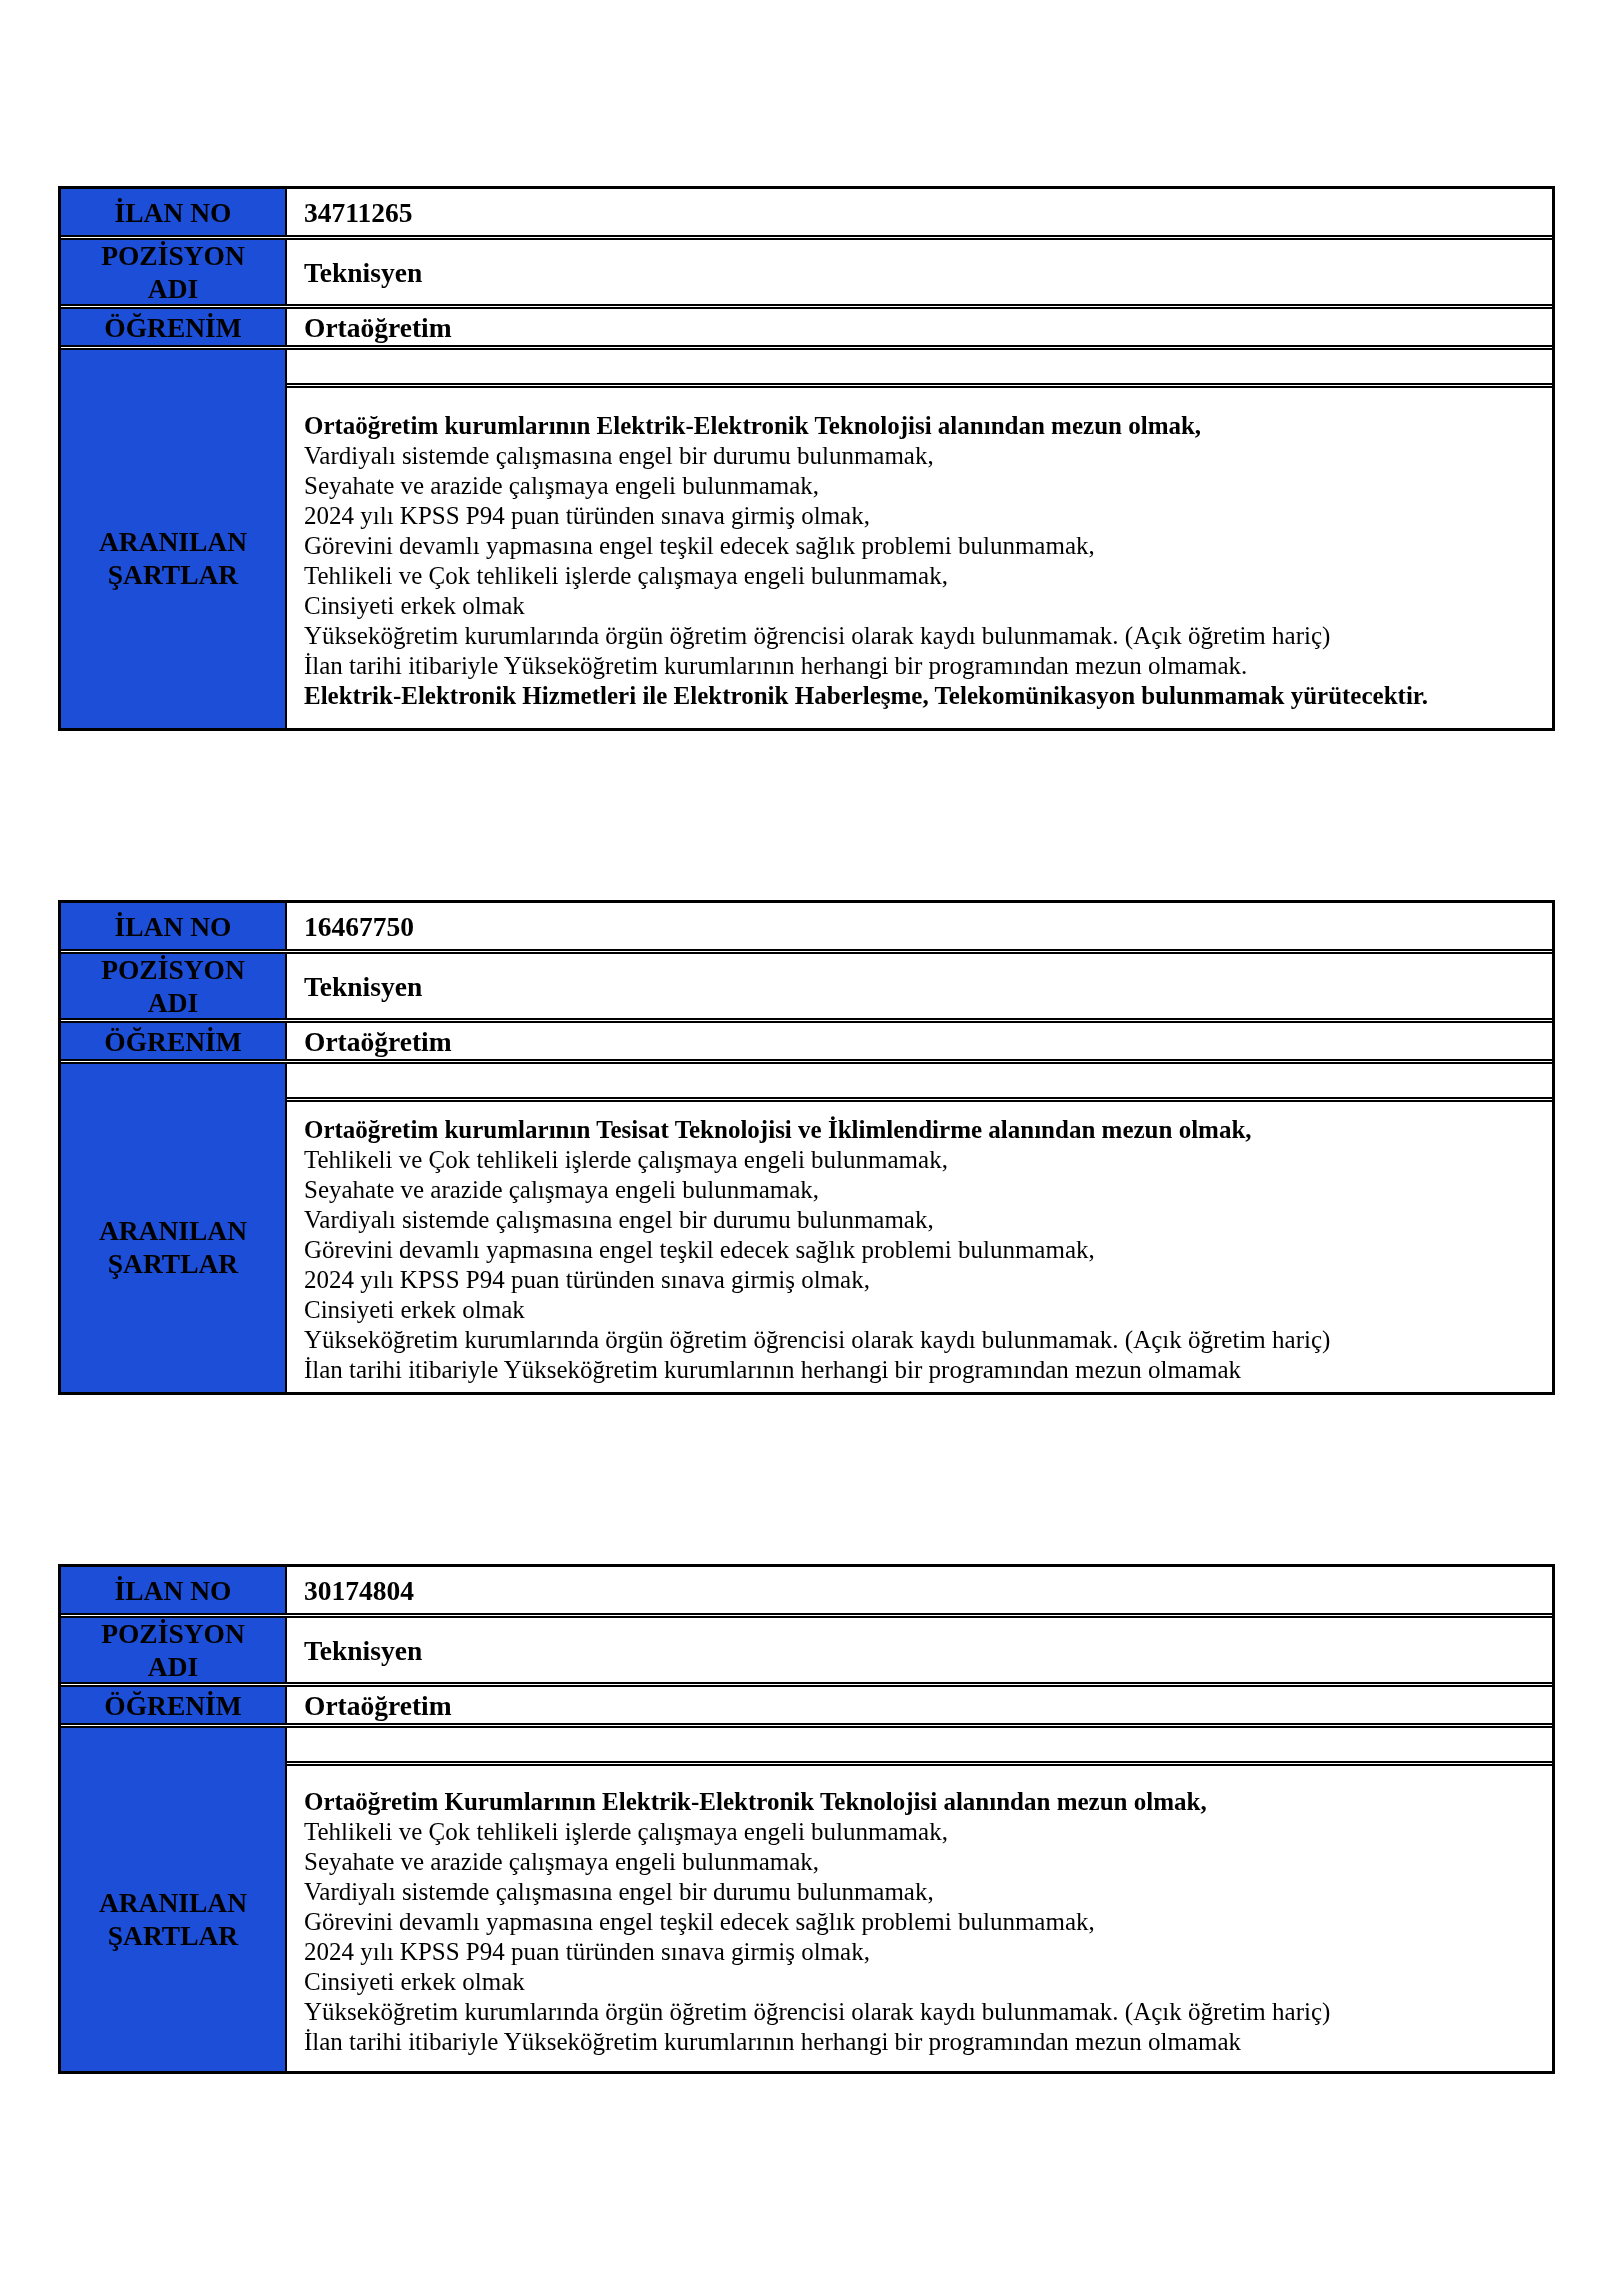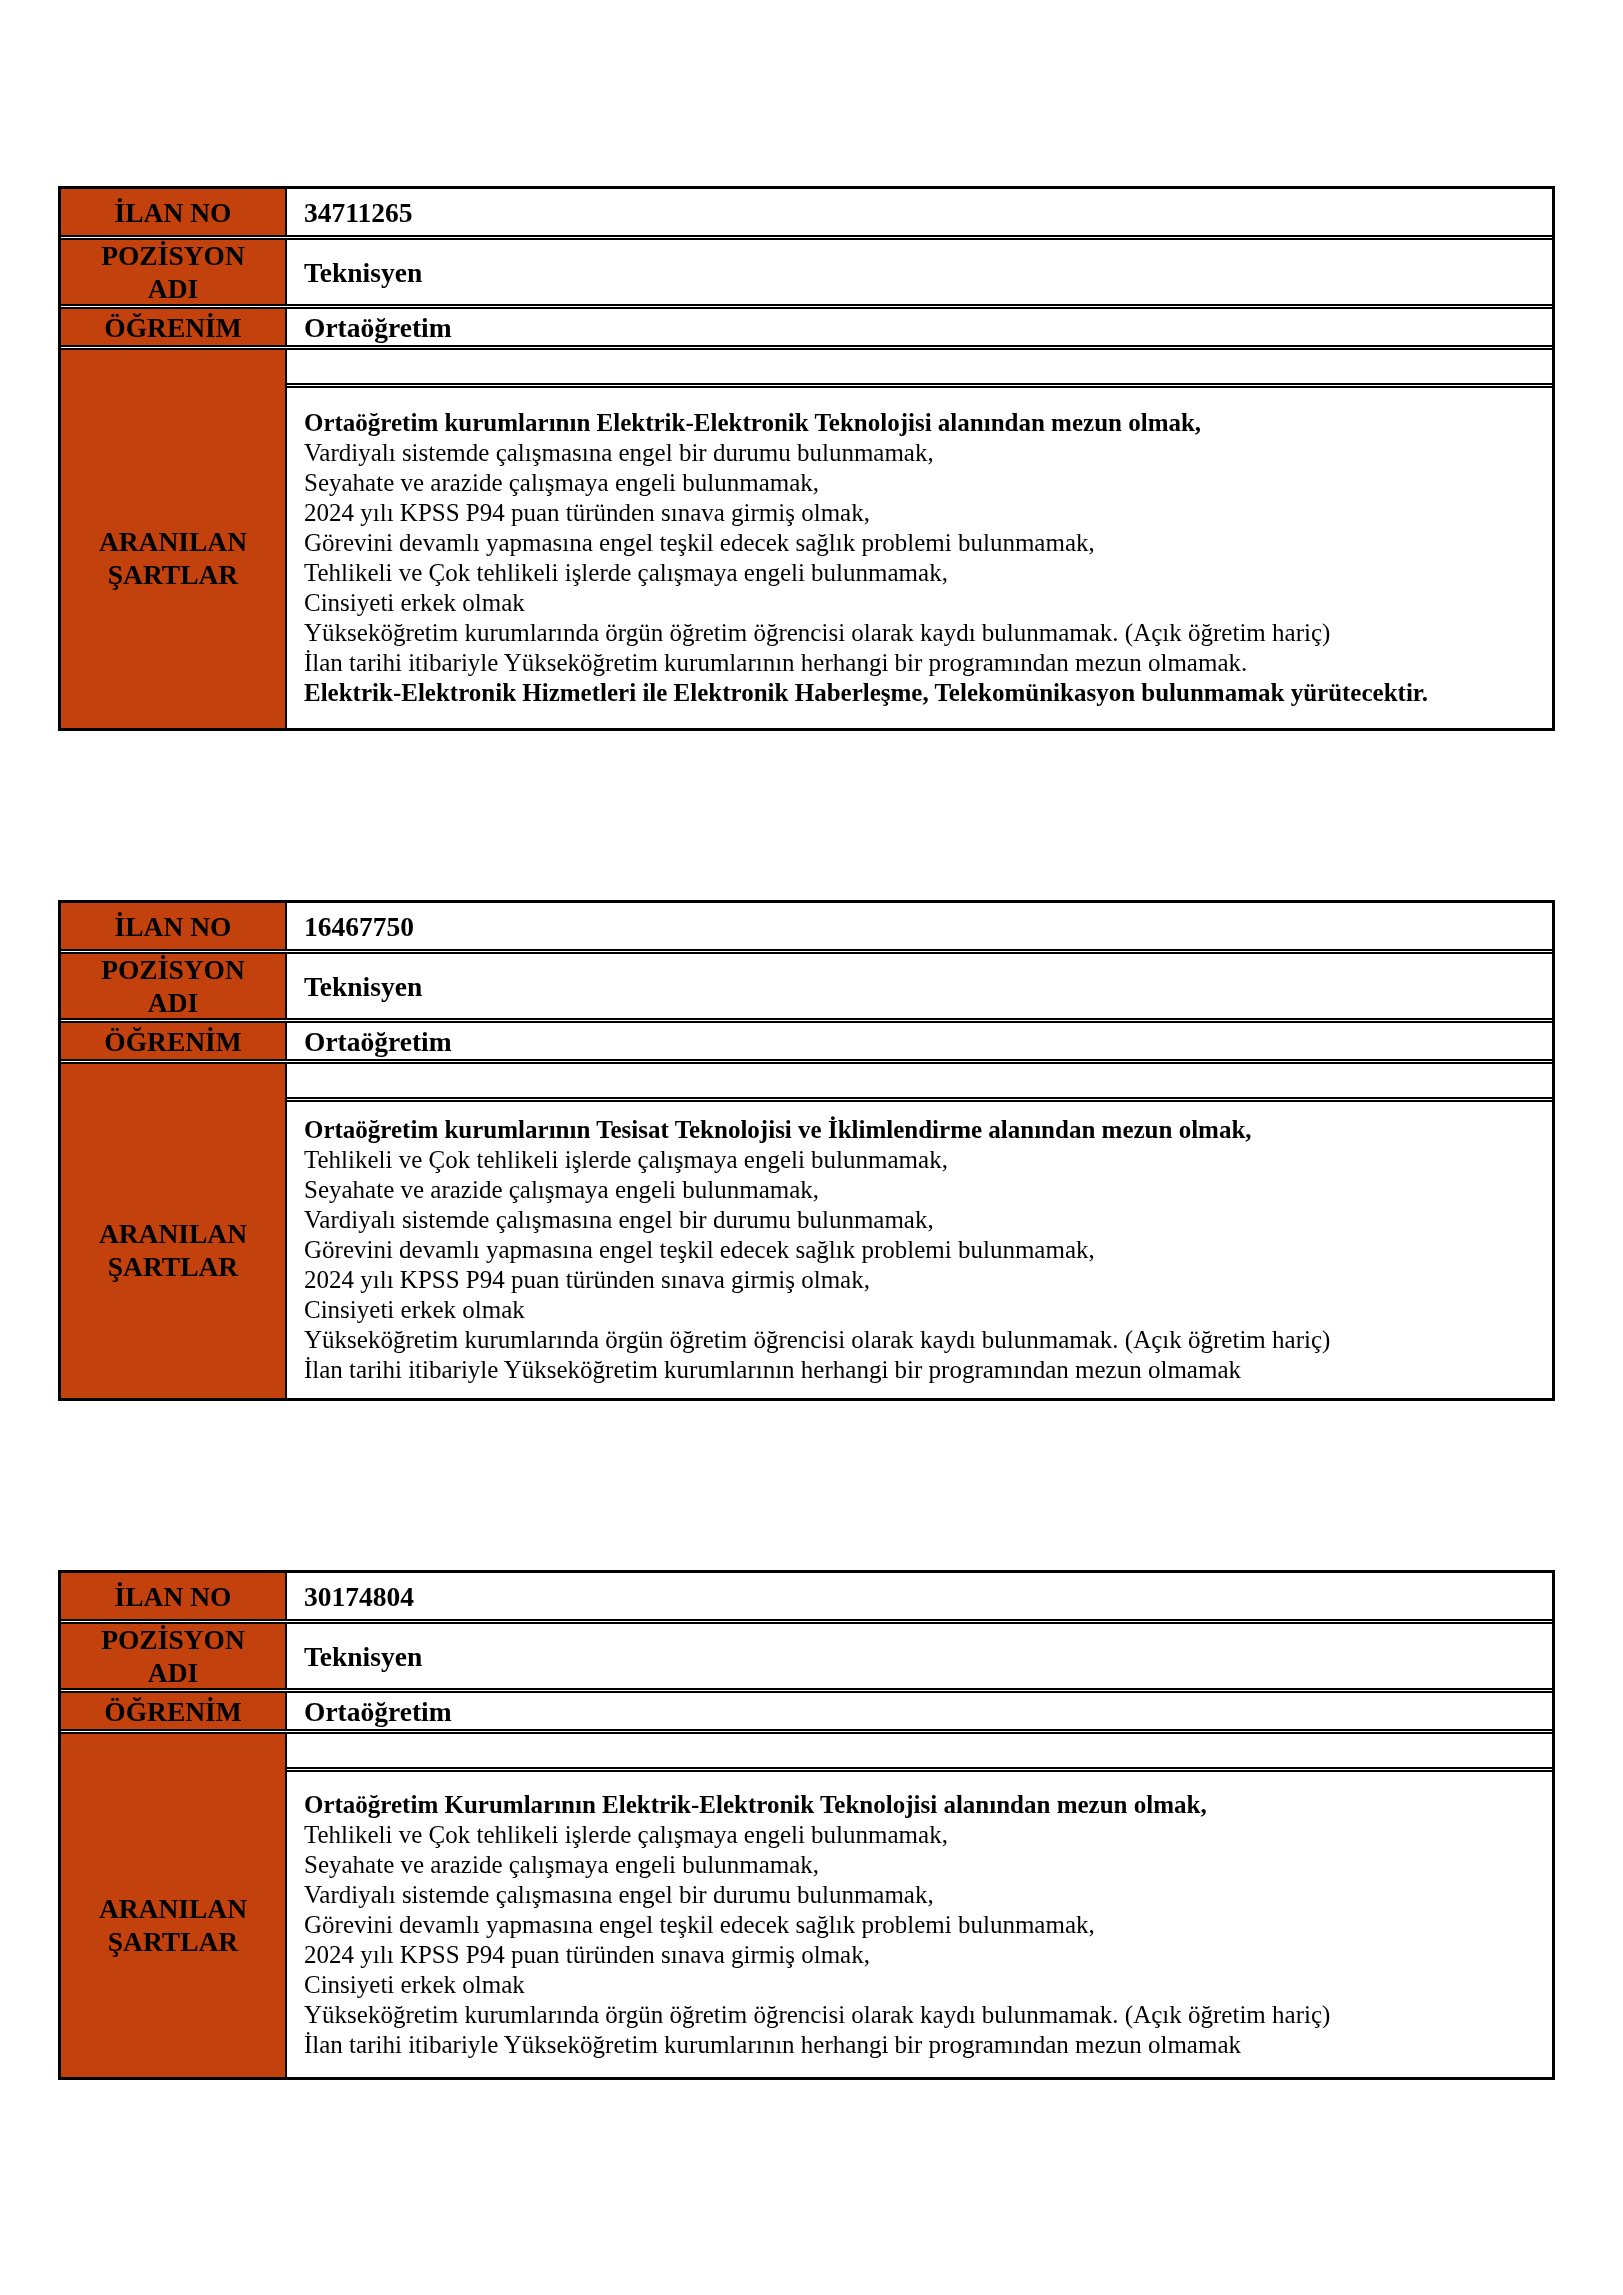"İLAN NO" .label-cell { background: #c2410c -> #1d4ed8 }
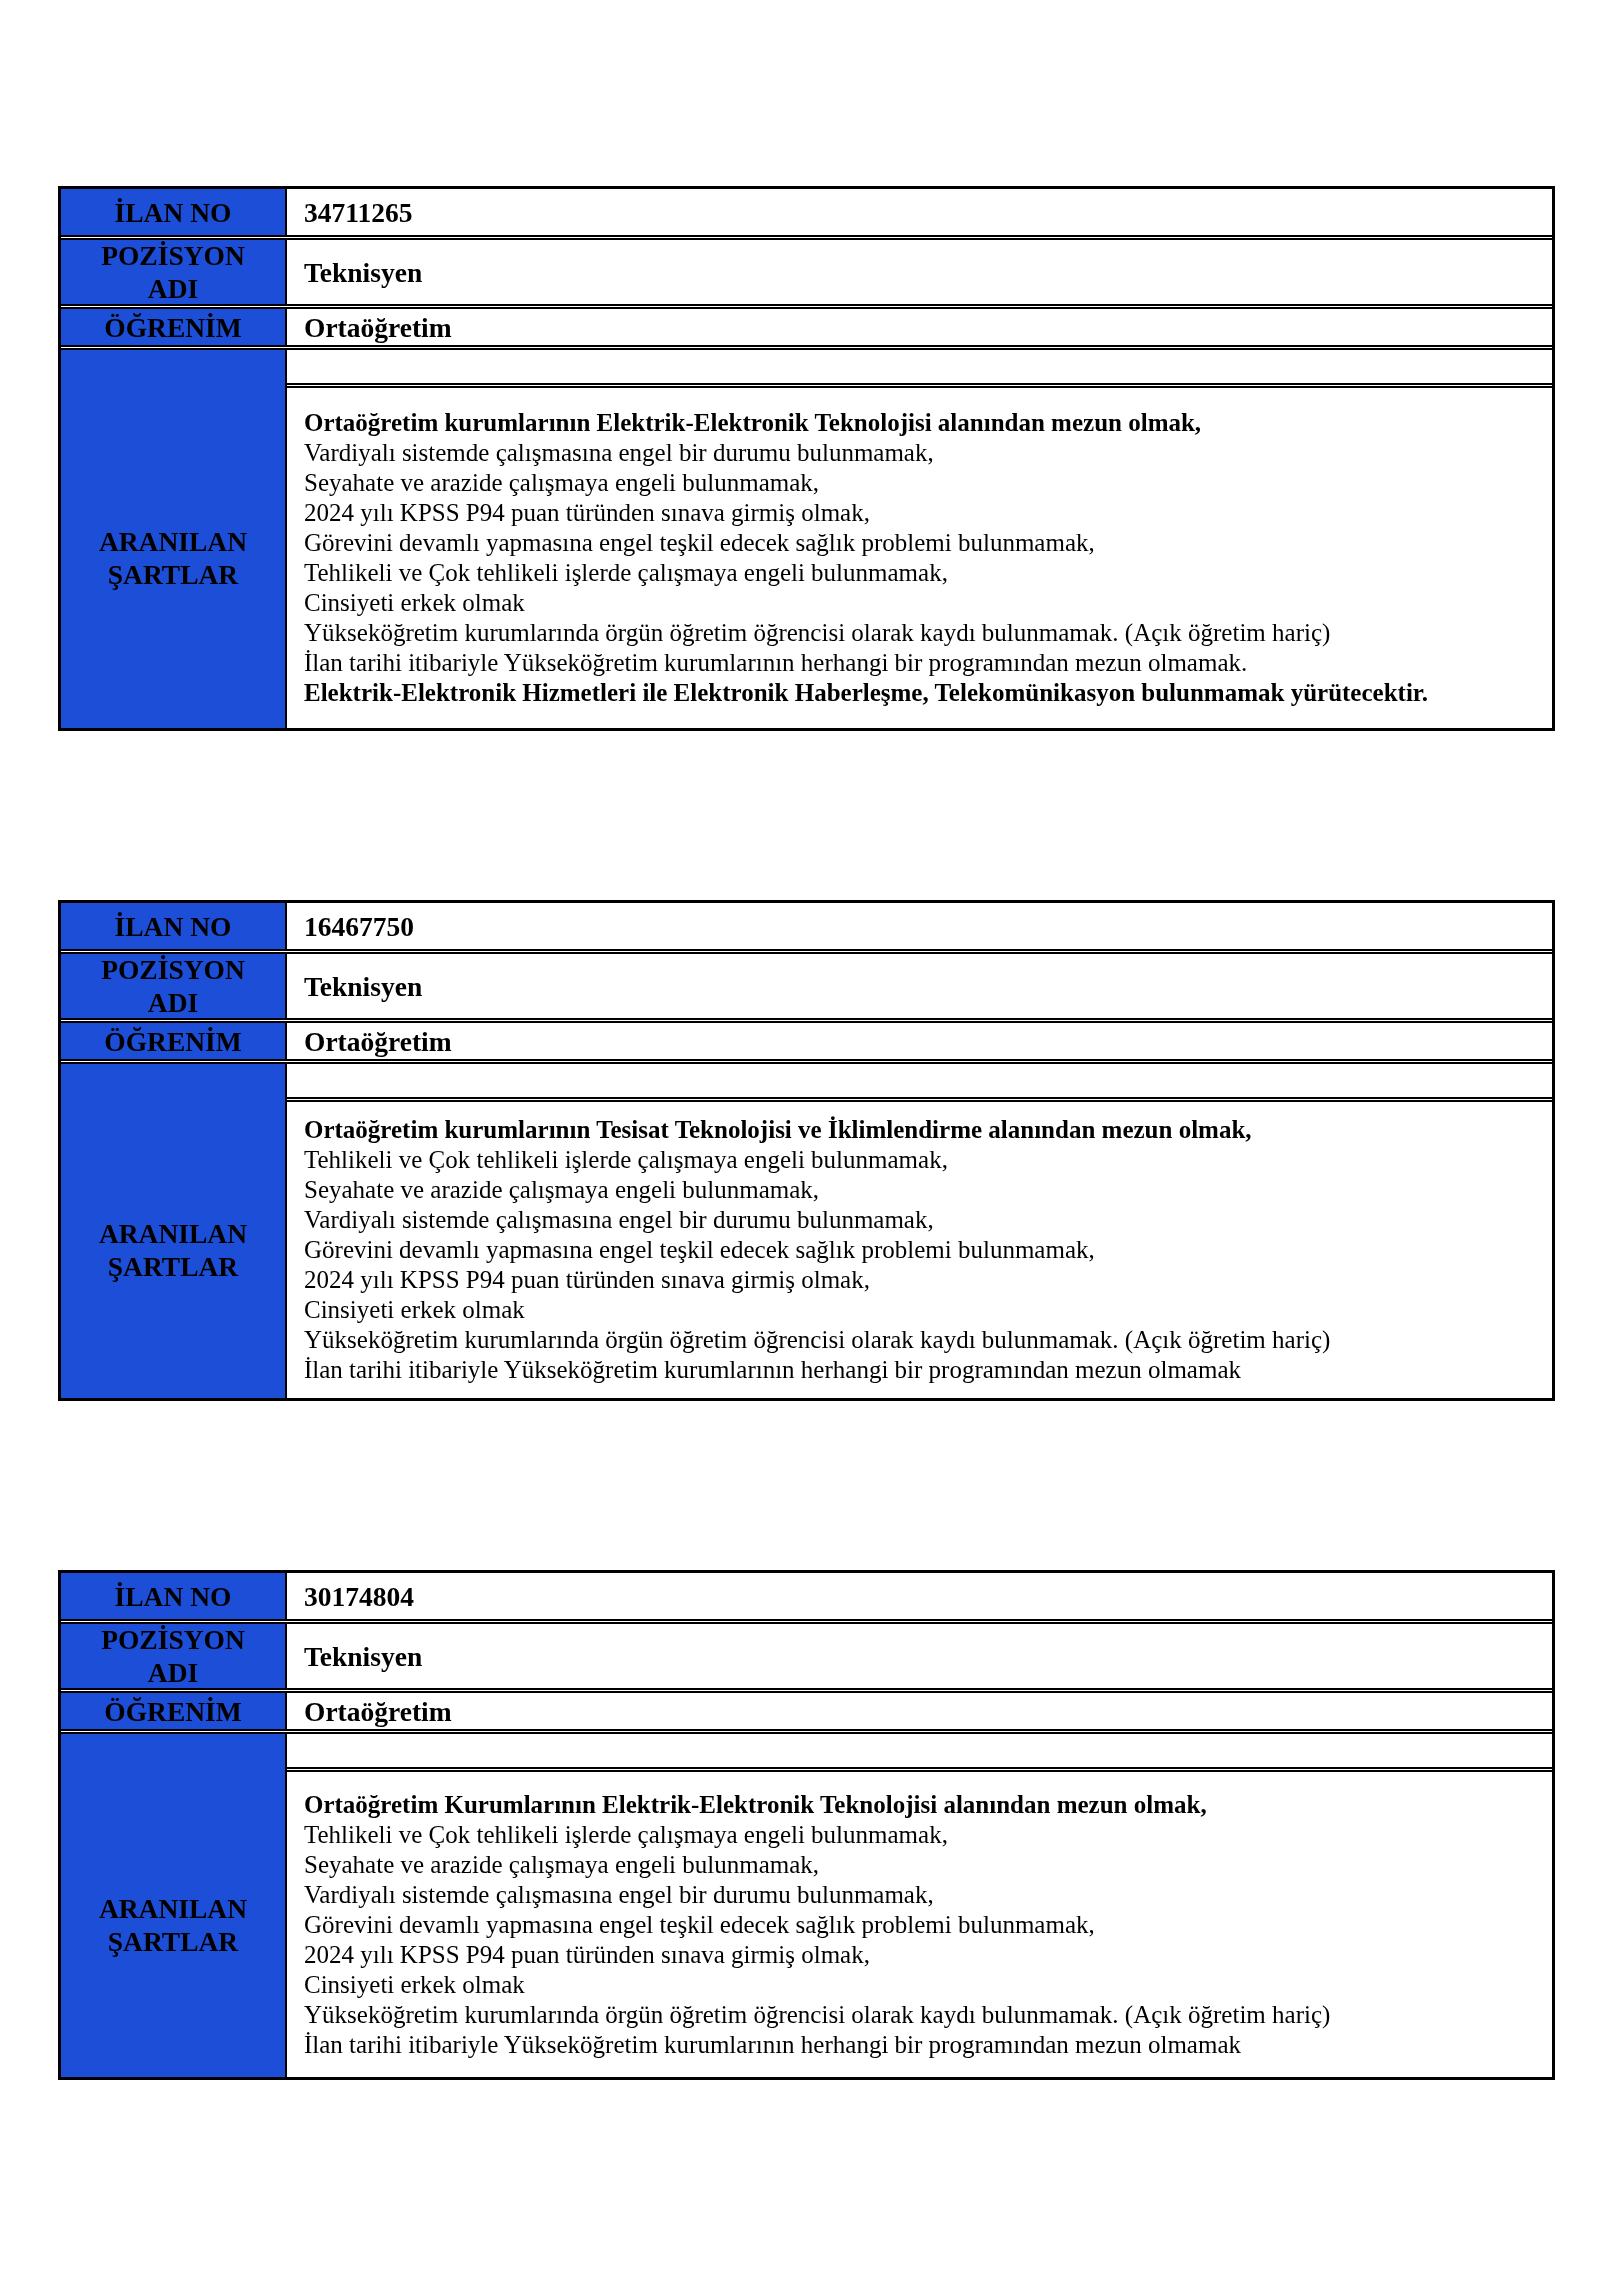"Ortaöğretim kurumlarının" .req-cell { padding: 13px 13px 13px 17px -> 13px 13px 7px 17px }
